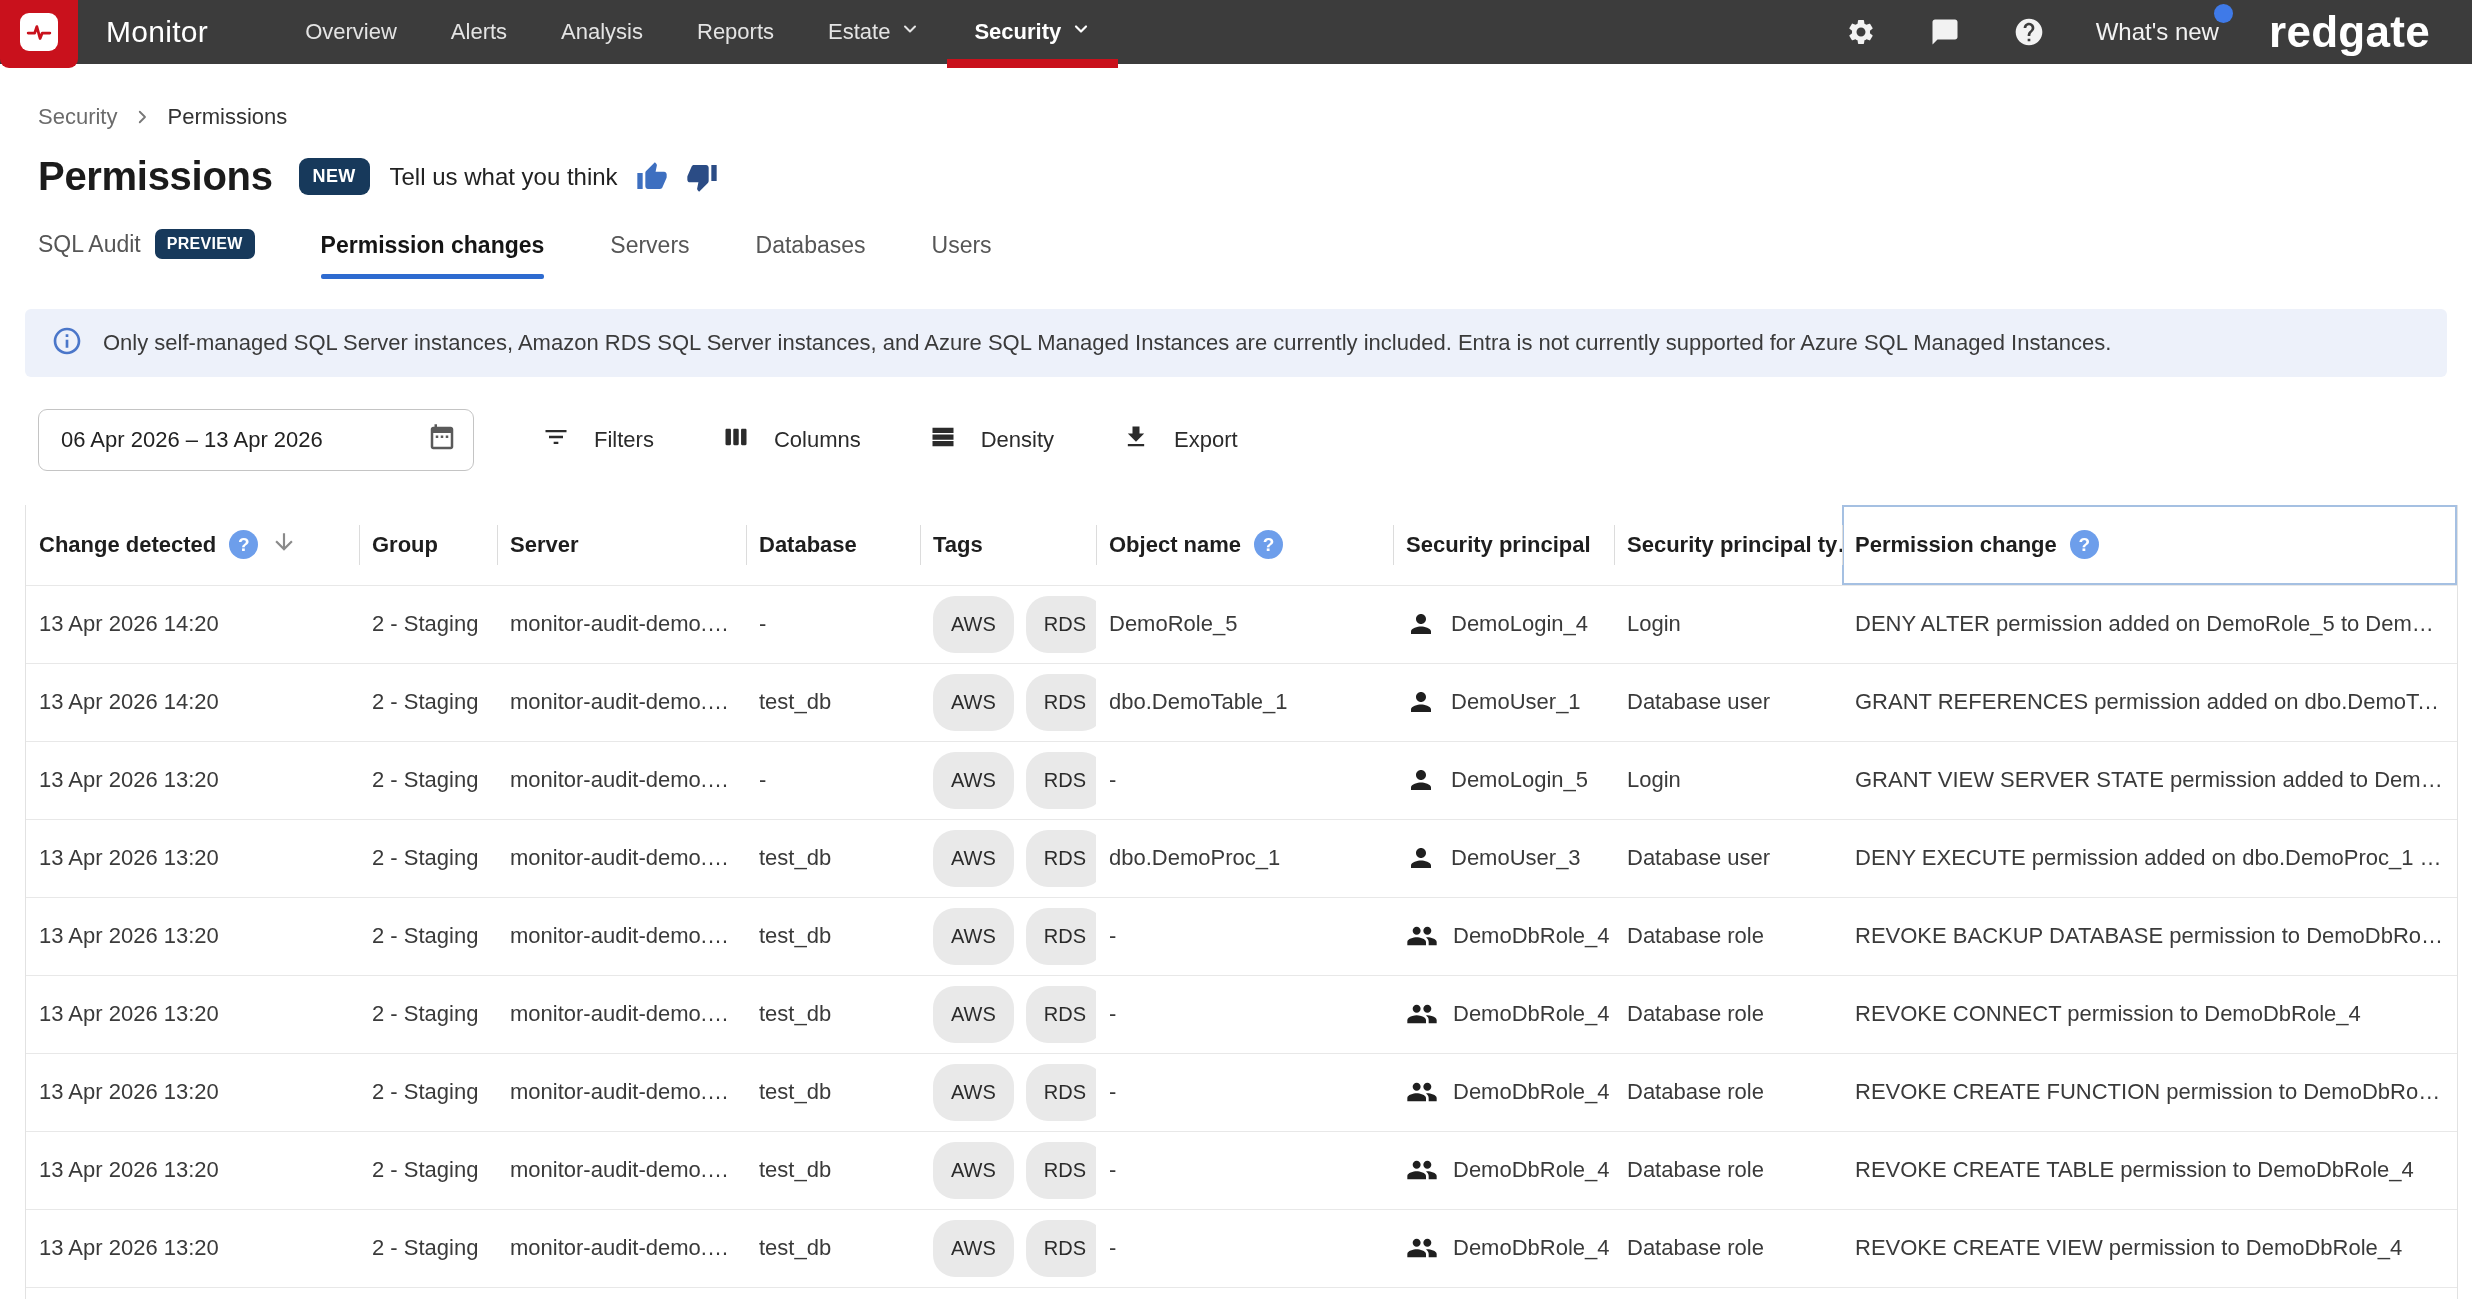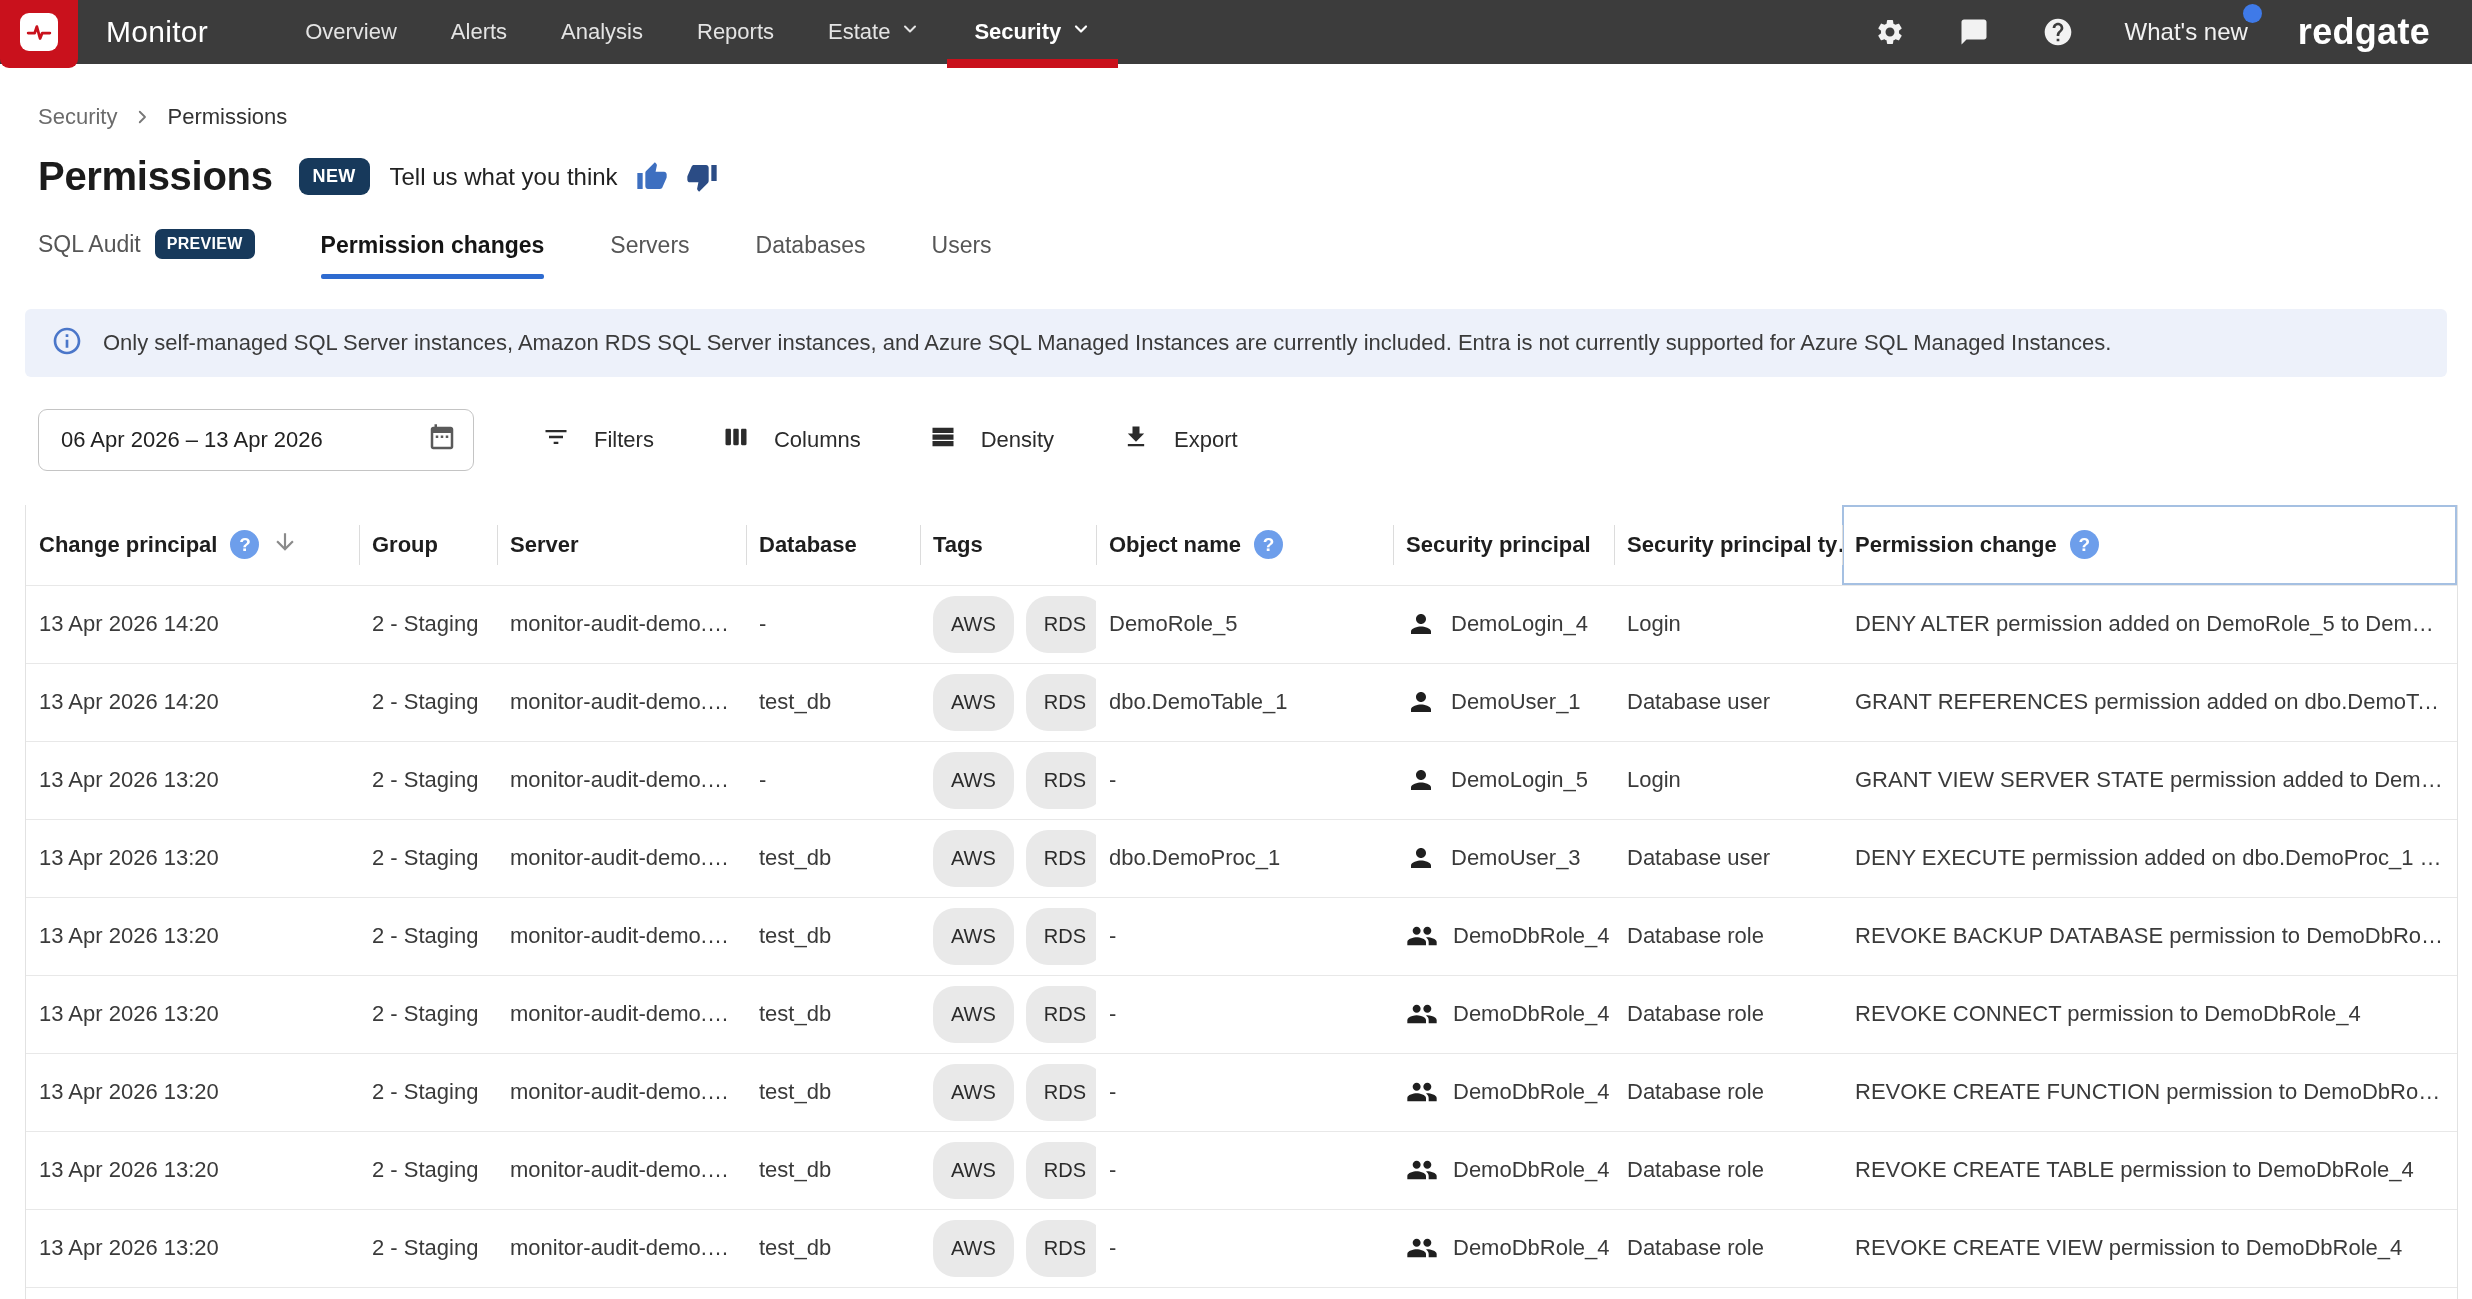"redgate" .rg-logo { font-size: 36px -> 44px }
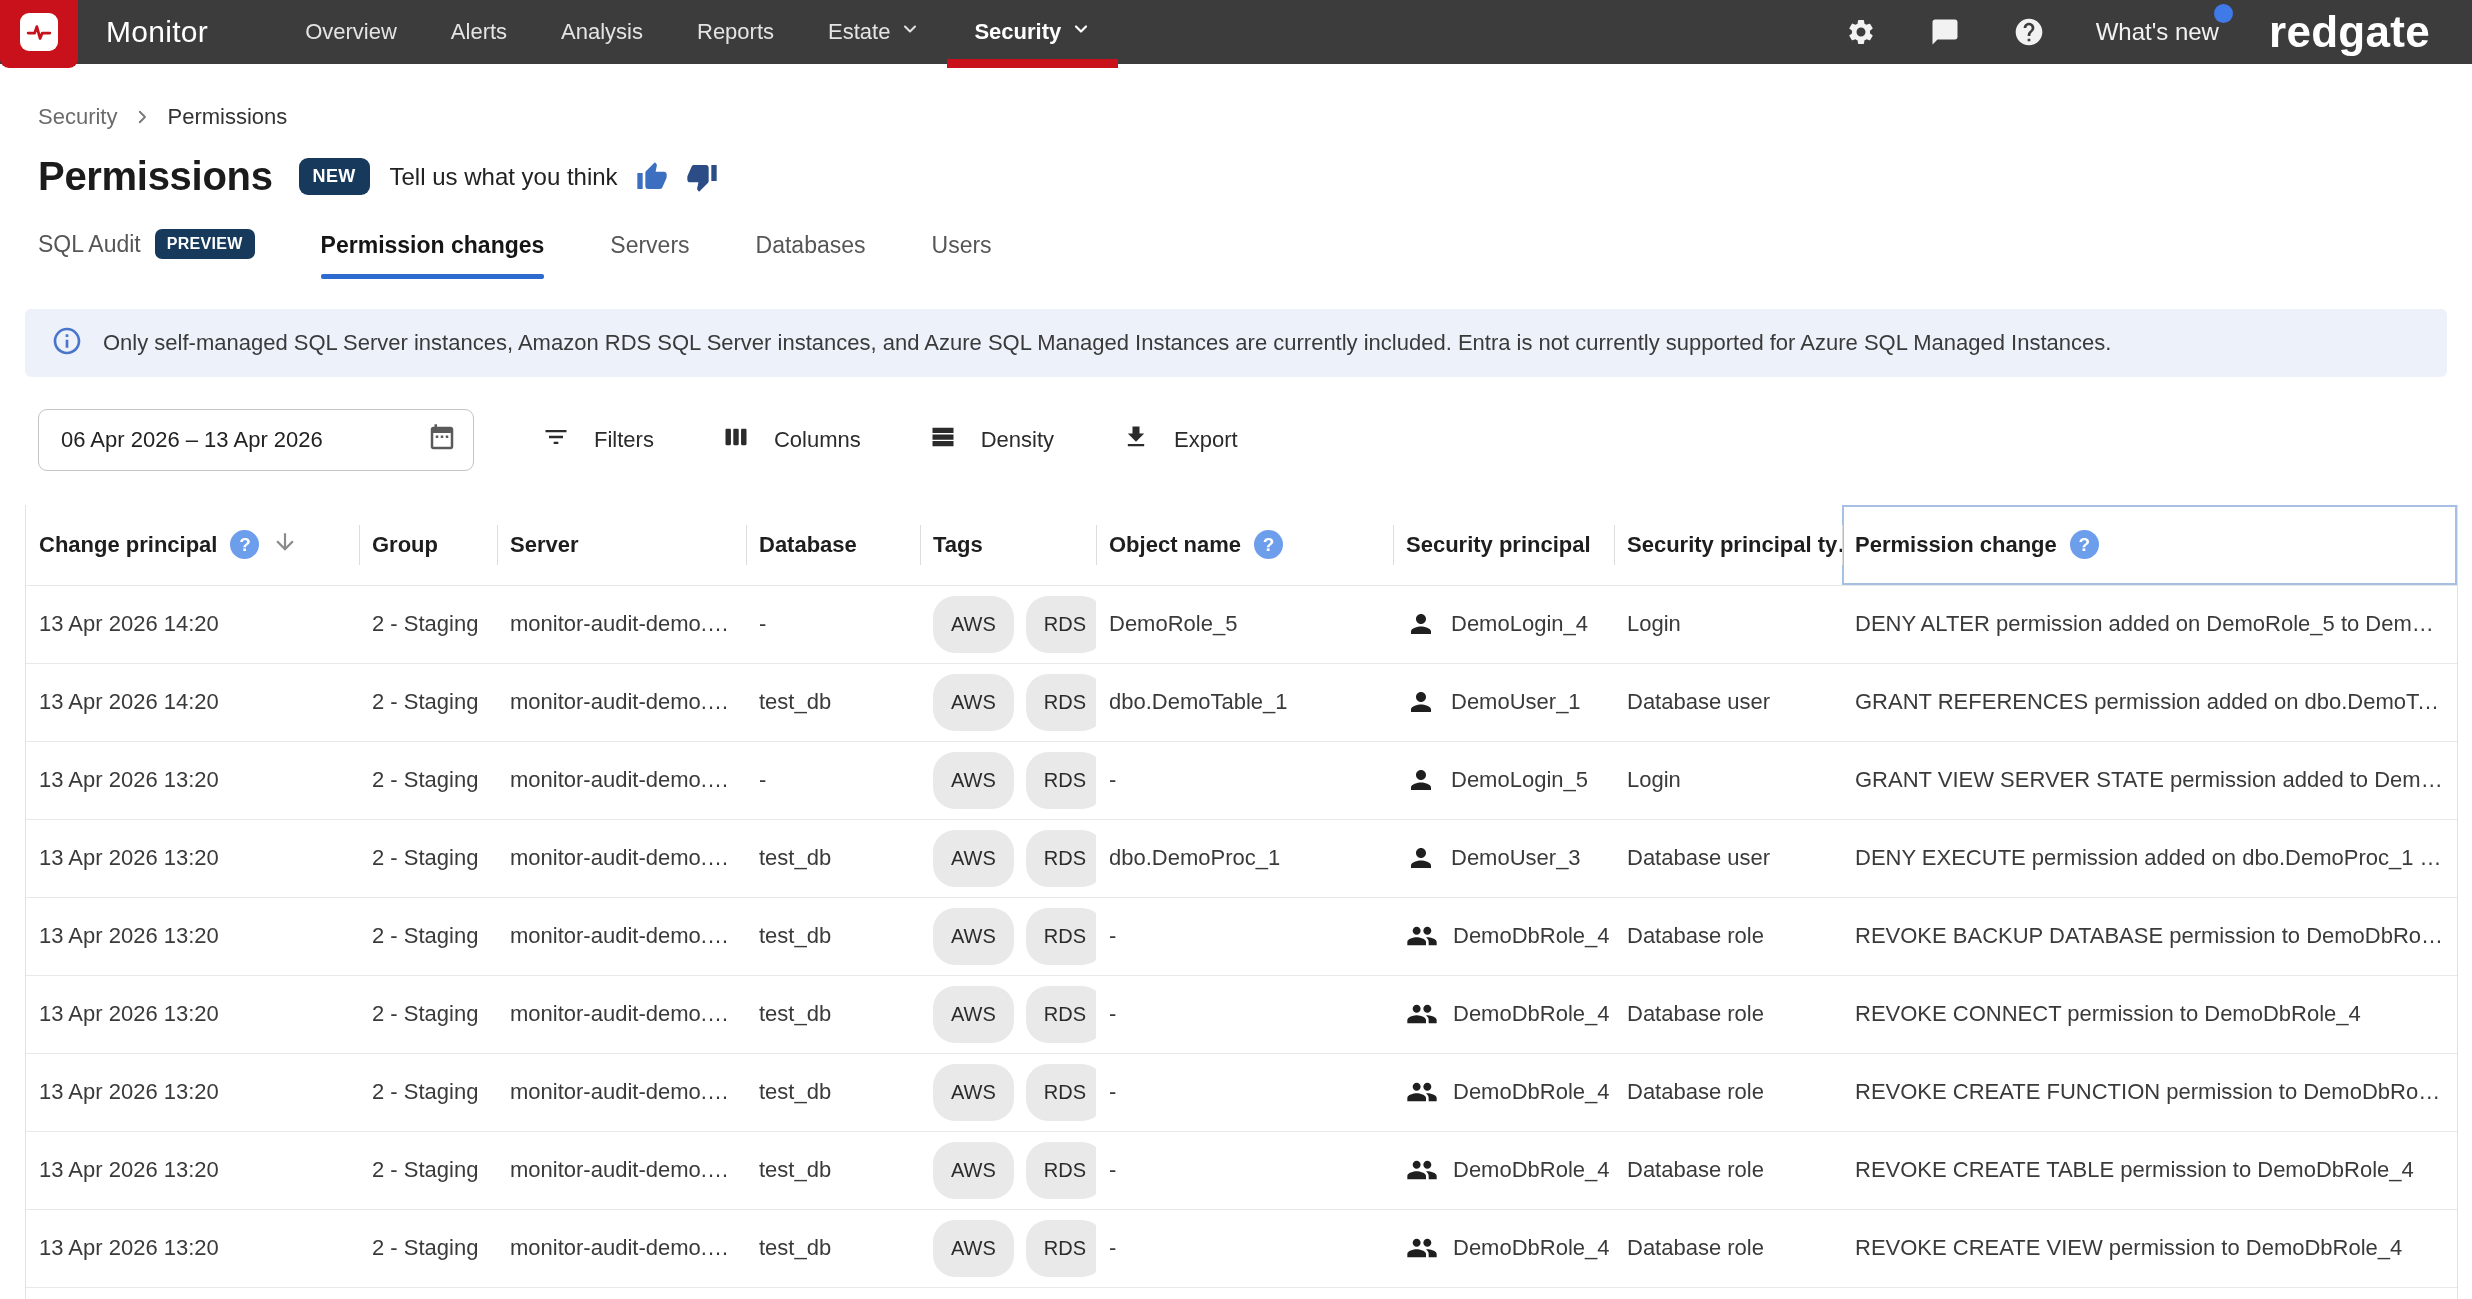"Change principal" span { text: principal -> detected }
